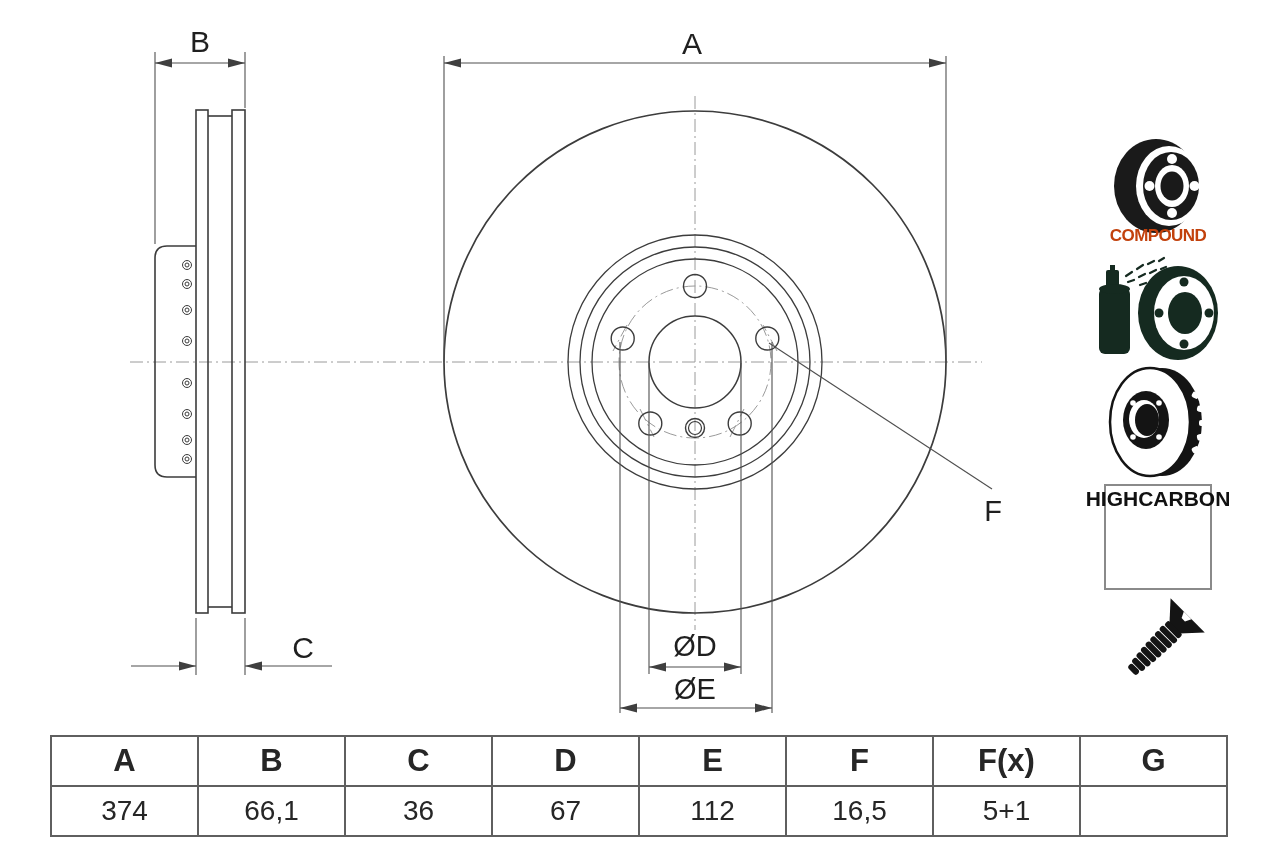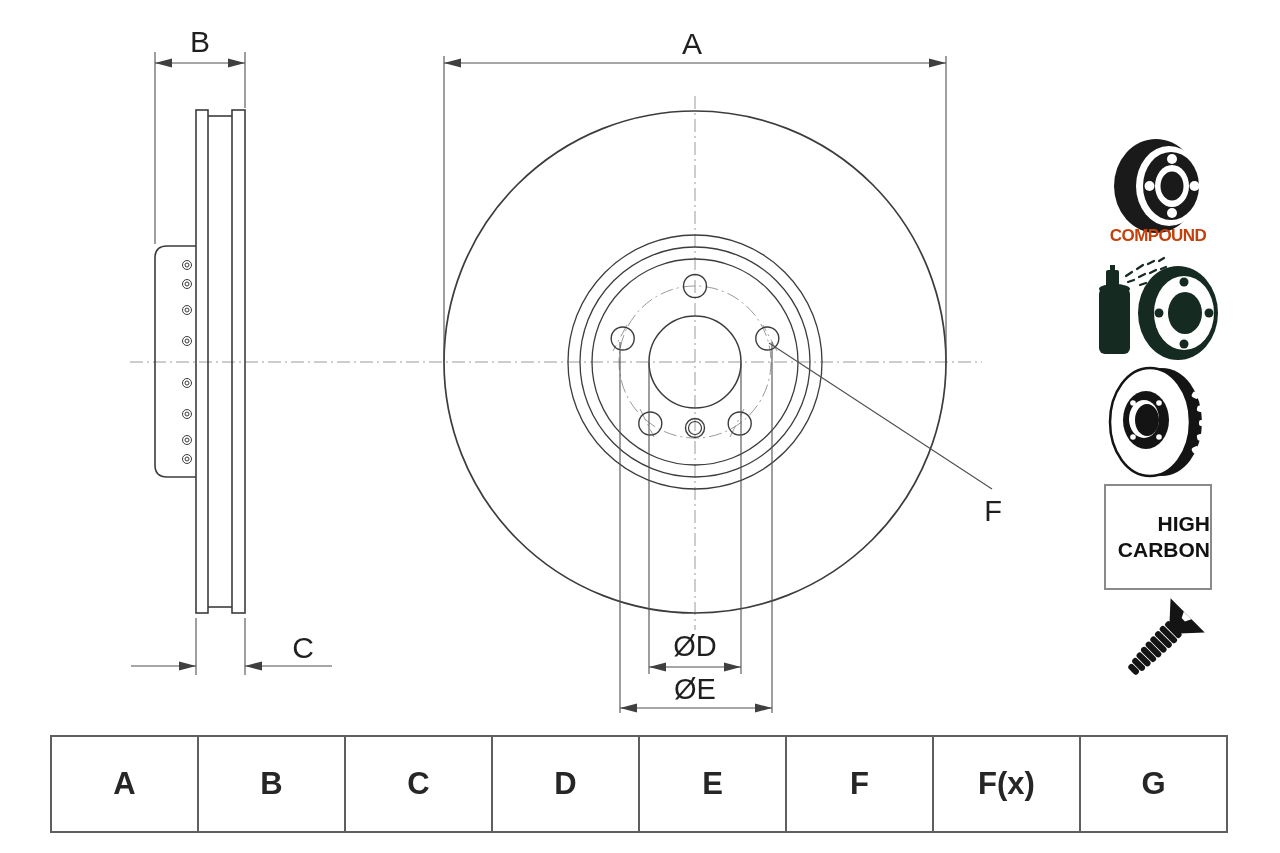"HIGH" .hc-box { align-items: flex-end -> flex-start; flex-direction: column -> row }
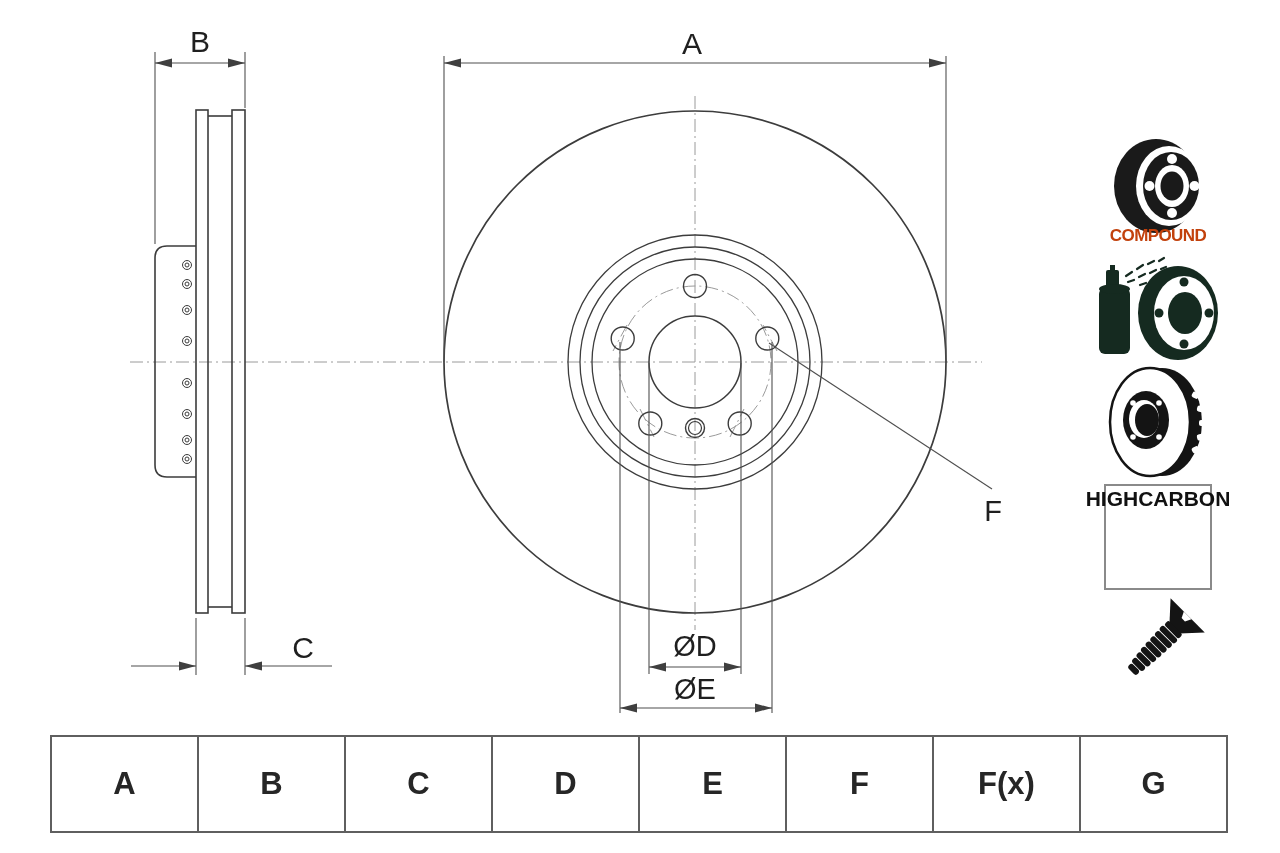"374" tr { html: none -> <tr> <td>374</td> <td>66,1</td> <td>36</td> <td>67</td> <td>112</td> <td>16,5</td> <td>5+1</td> <td></td> </tr> }
